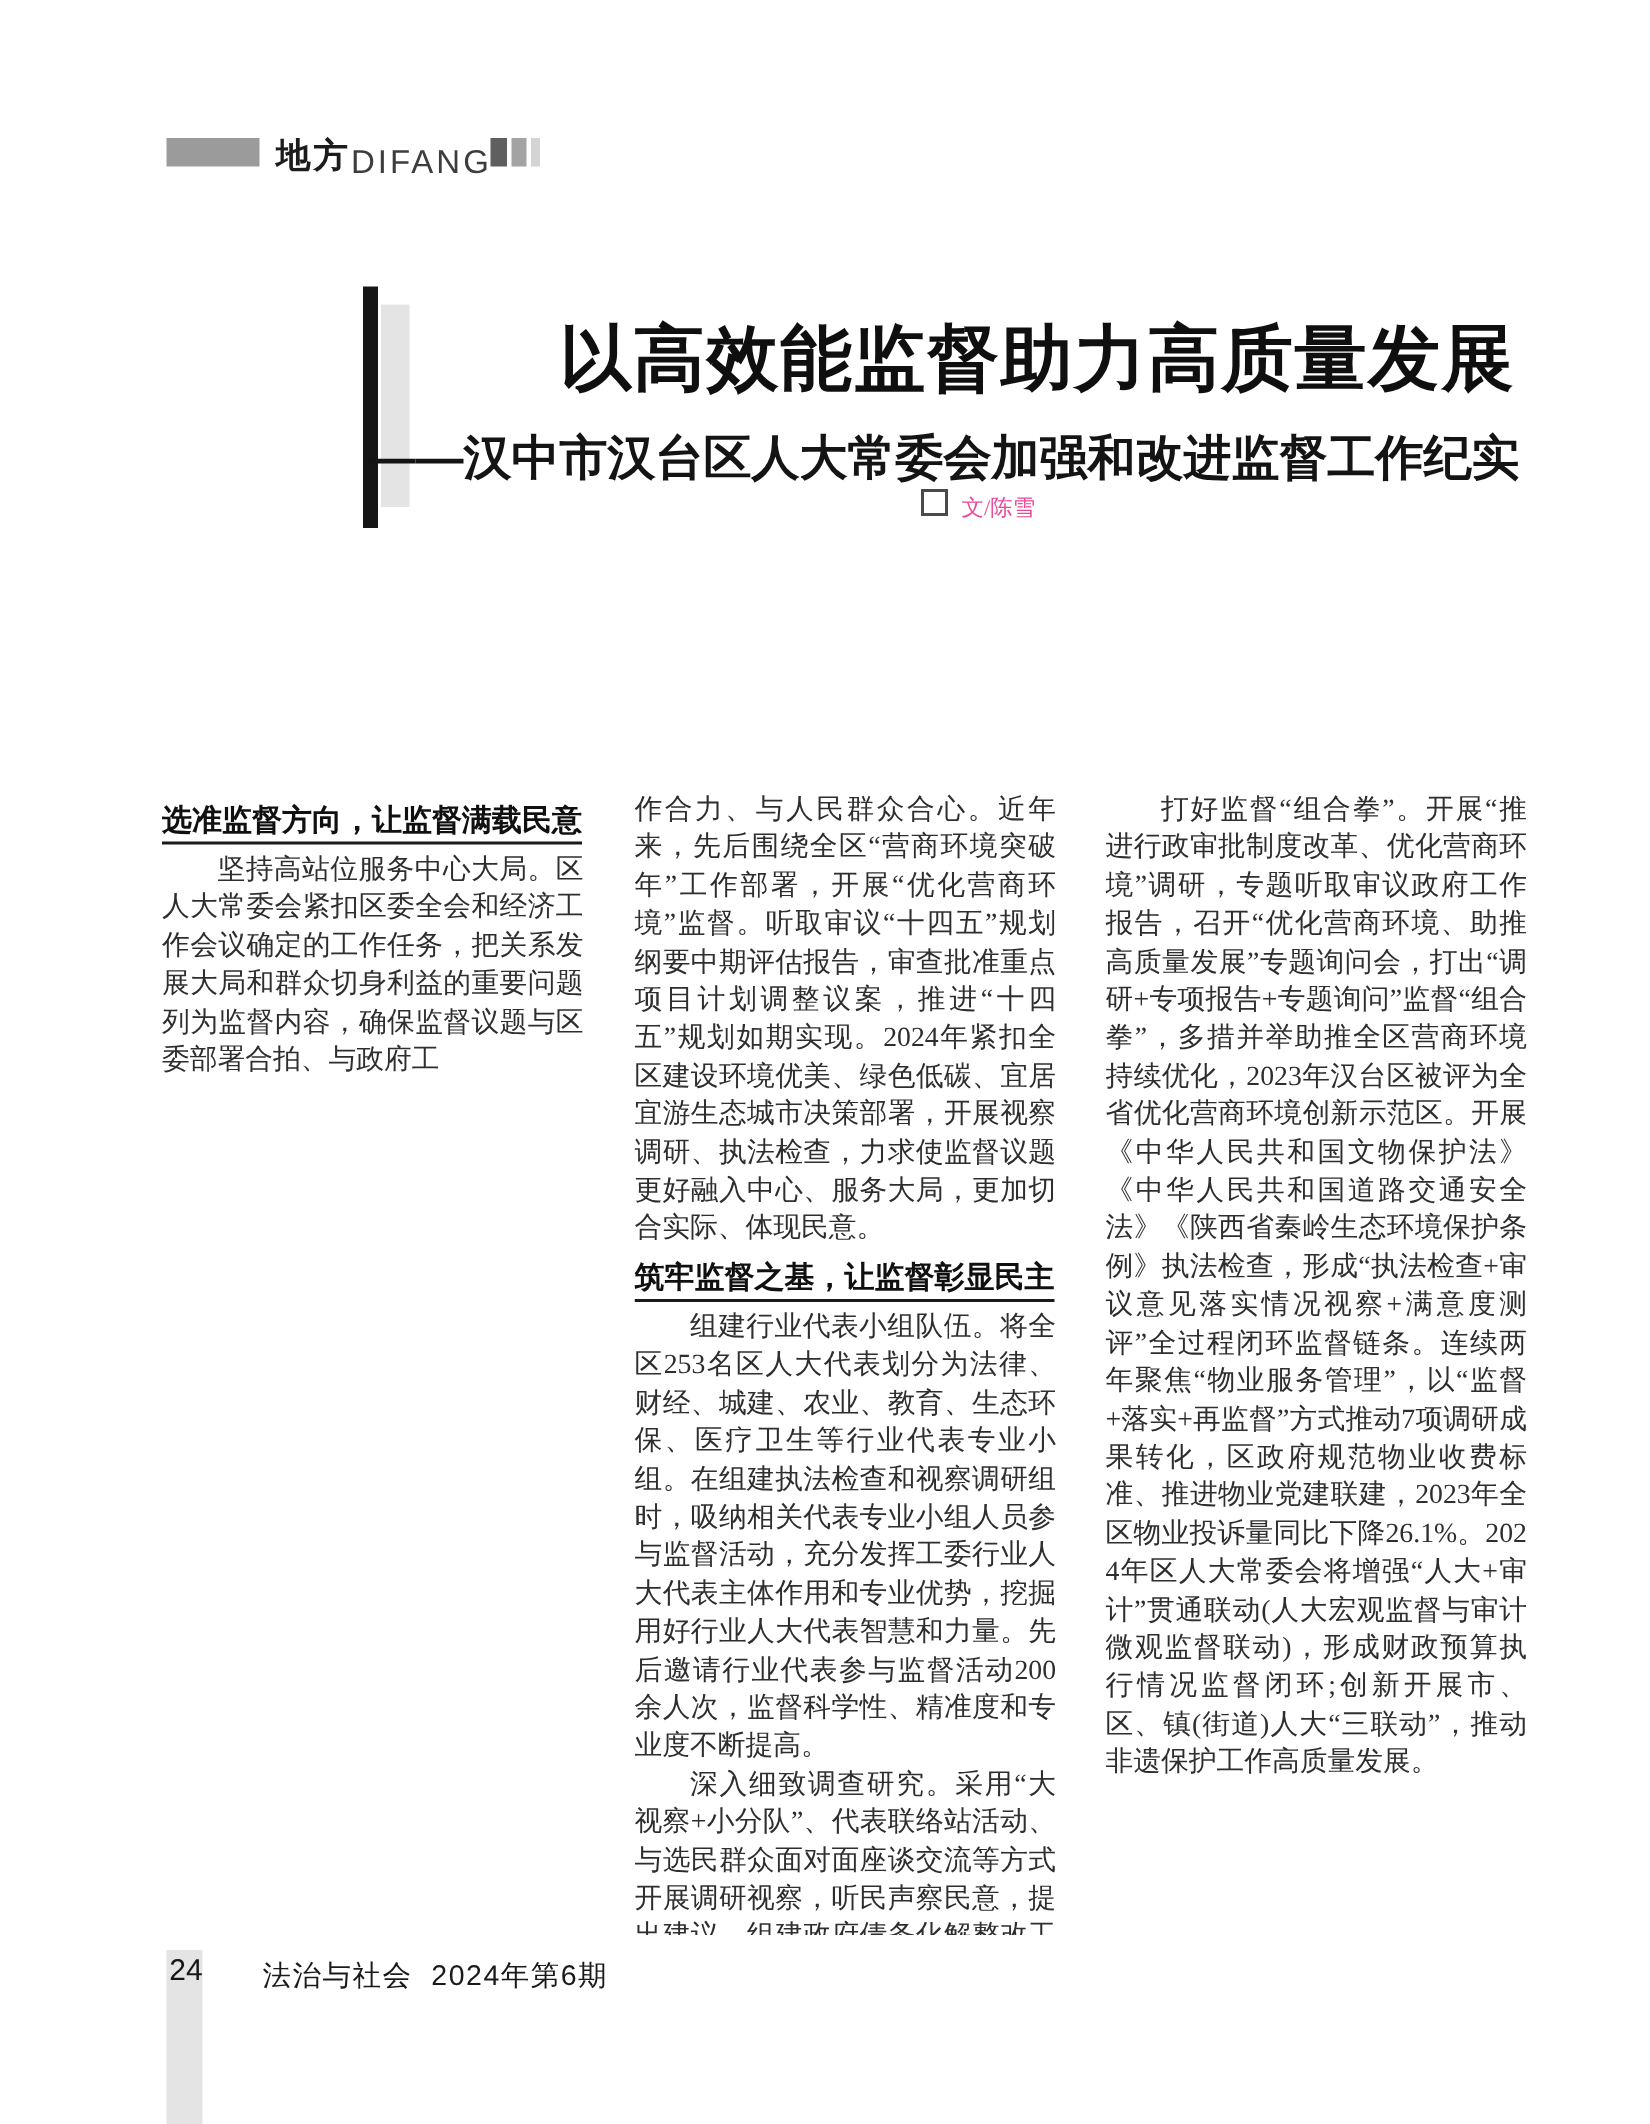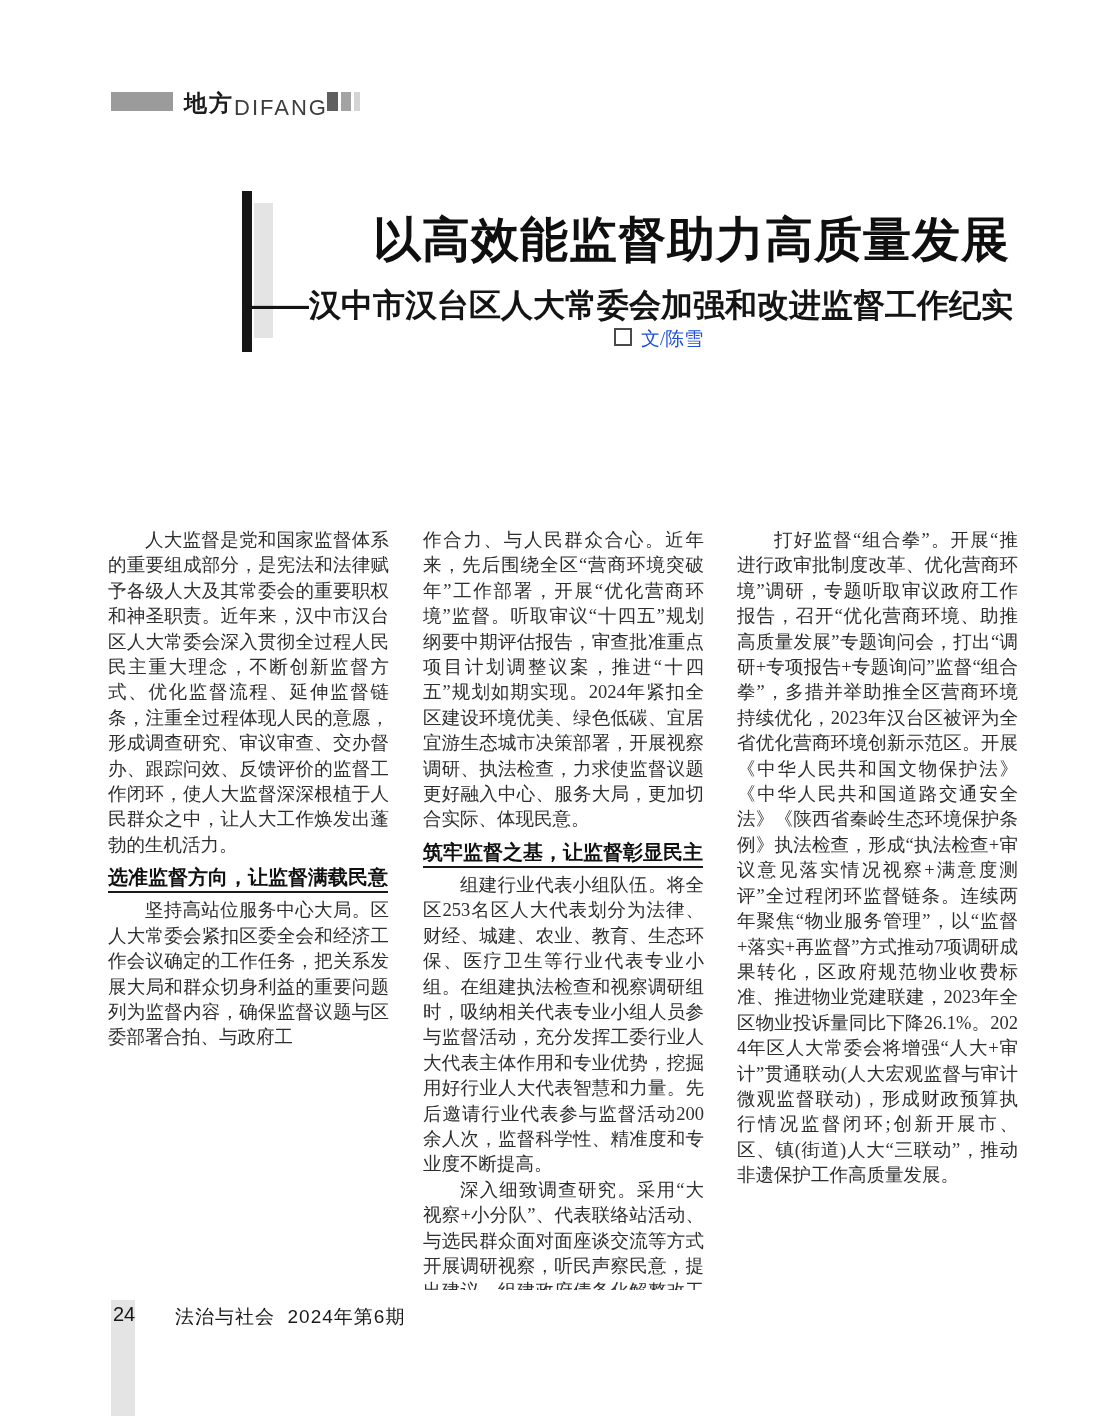"文/陈雪" .byline { color: #1d4ed8 -> #ec4899; font-size: 19px -> 15px }
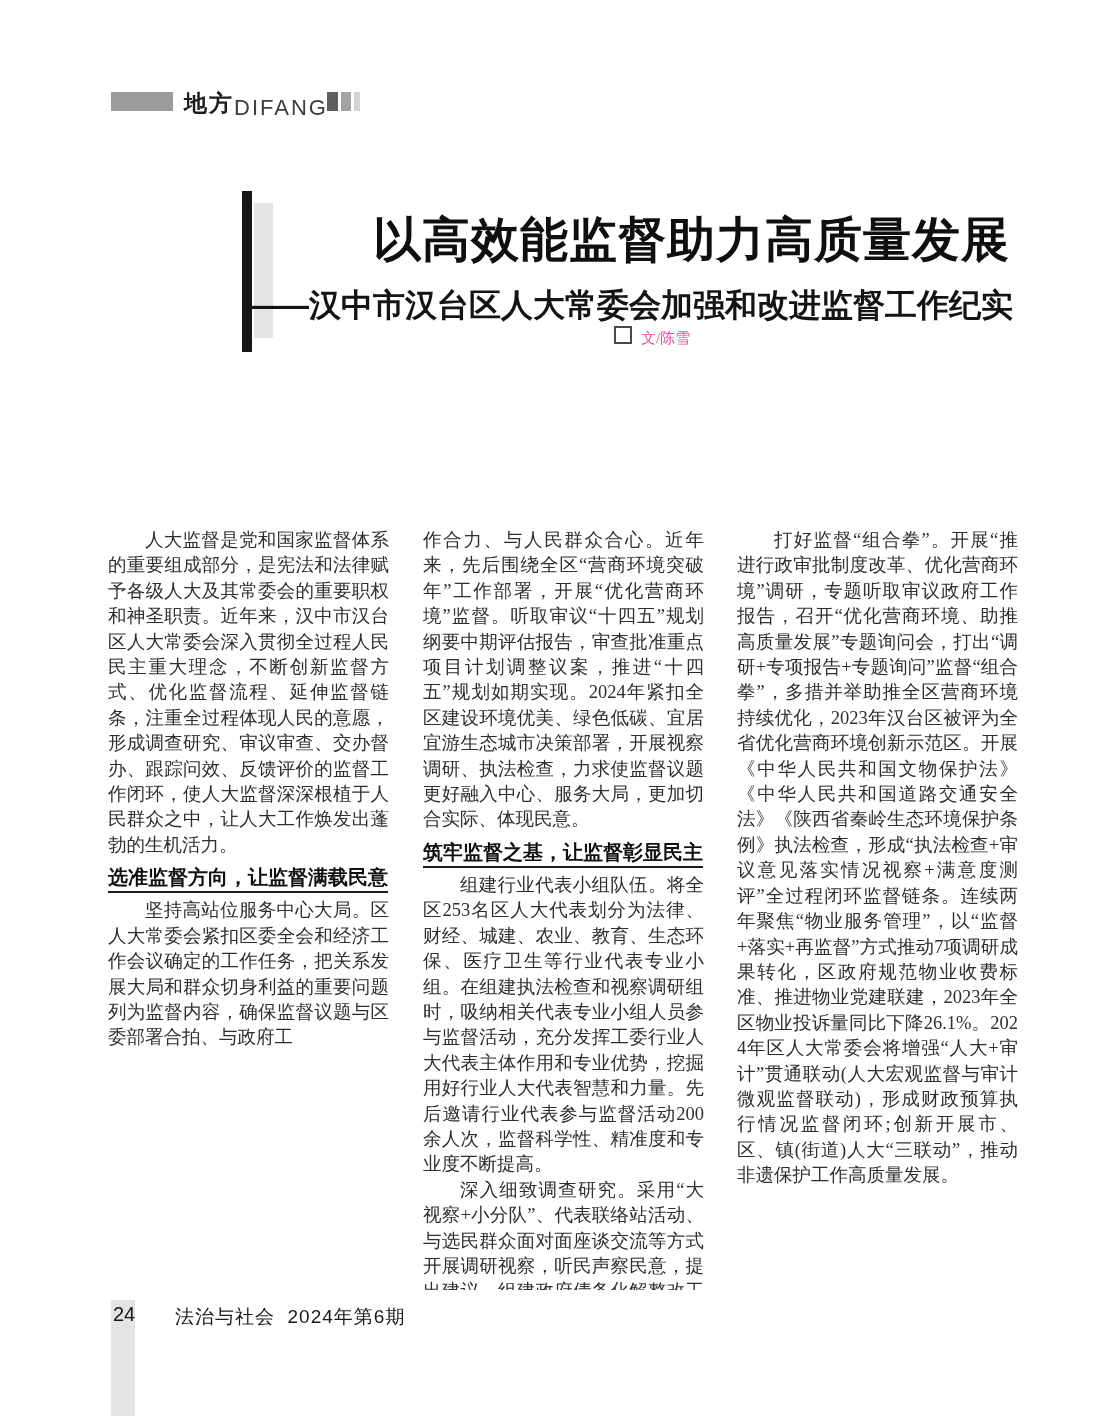"人大监督是党和国家监督体系的重要组成部分，是宪法和法律赋予各级人大及其常委会的重" p.indent { html: <p>人大监督是党和国家监督体系的重要组成部分，是宪法和法律赋予各级人大及其常委会的重要职权和神圣职责。近年来，汉中市汉台区人大常委会深入贯彻全过程人民民主重大理念，不断创新监督方式、优化监督流程、延伸监督链条，注重全过程体现人民的意愿，形成调查研究、审议审查、交办督办、跟踪问效、反馈评价的监督工作闭环，使人大监督深深根植于人民群众之中，让人大工作焕发出蓬勃的生机活力。</p> -> none }
